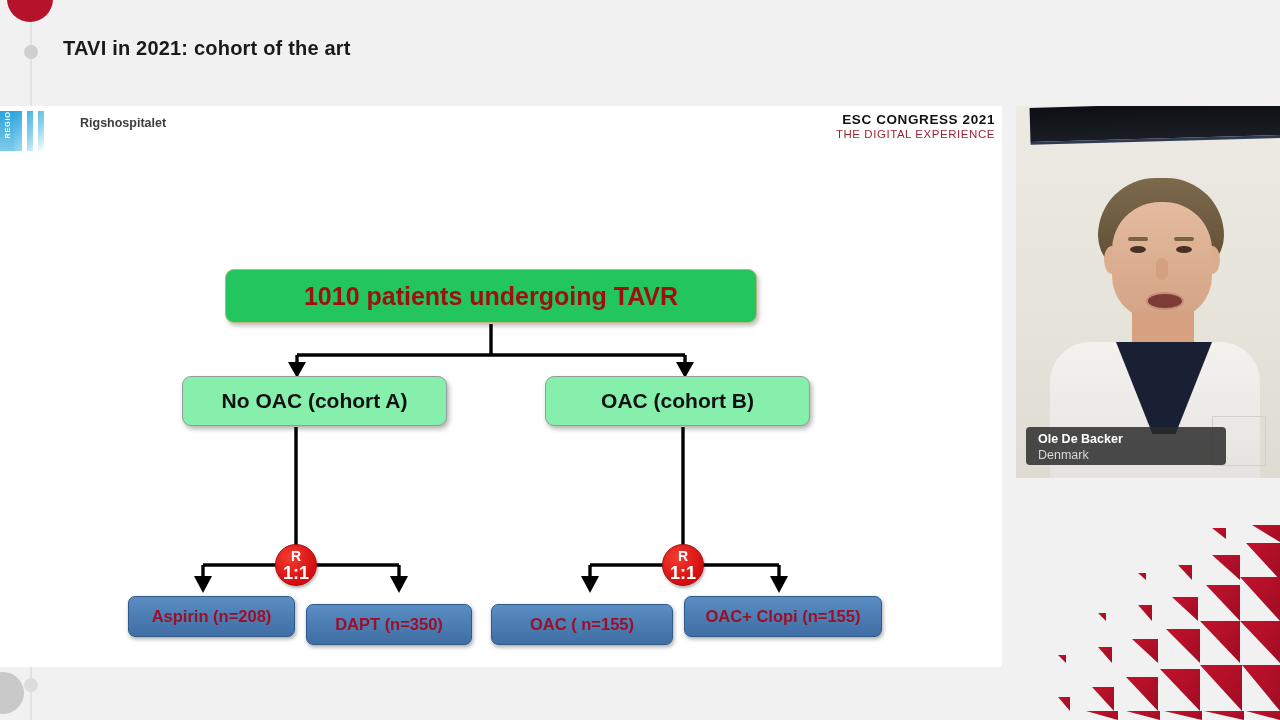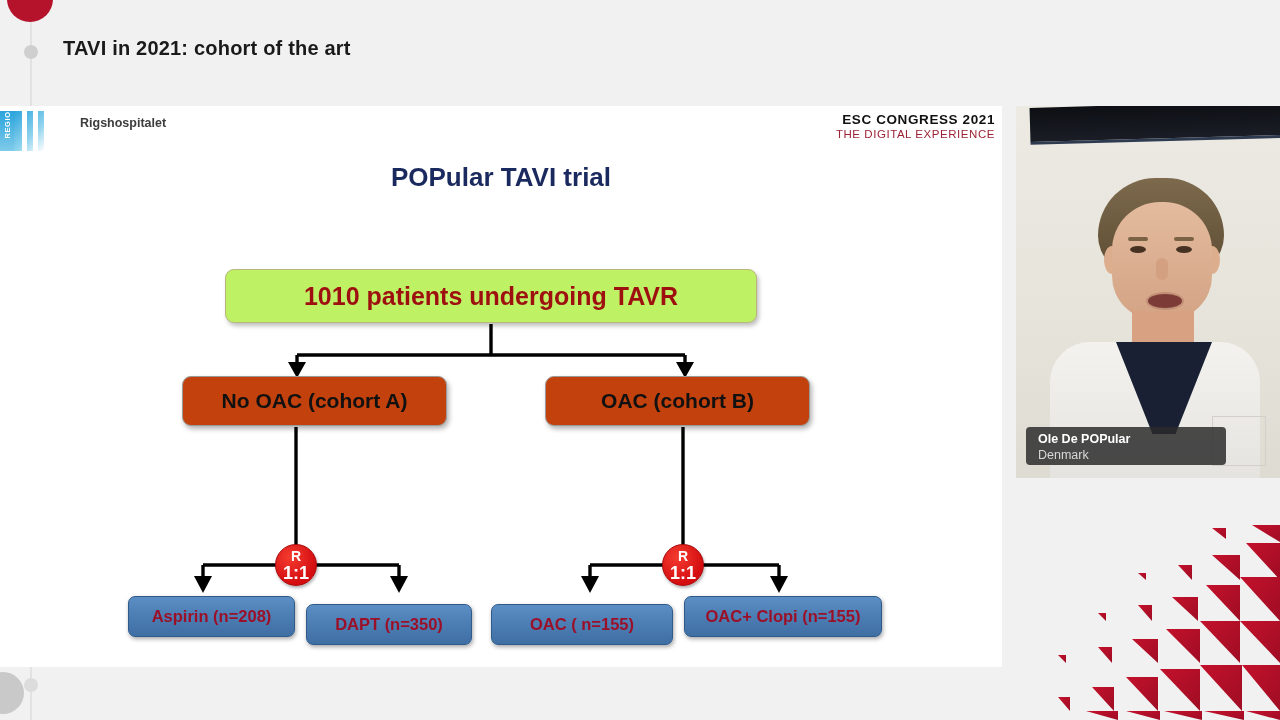"POPular TAVI trial" div.slide-title { html: <div>POPular TAVI trial</div> -> none }
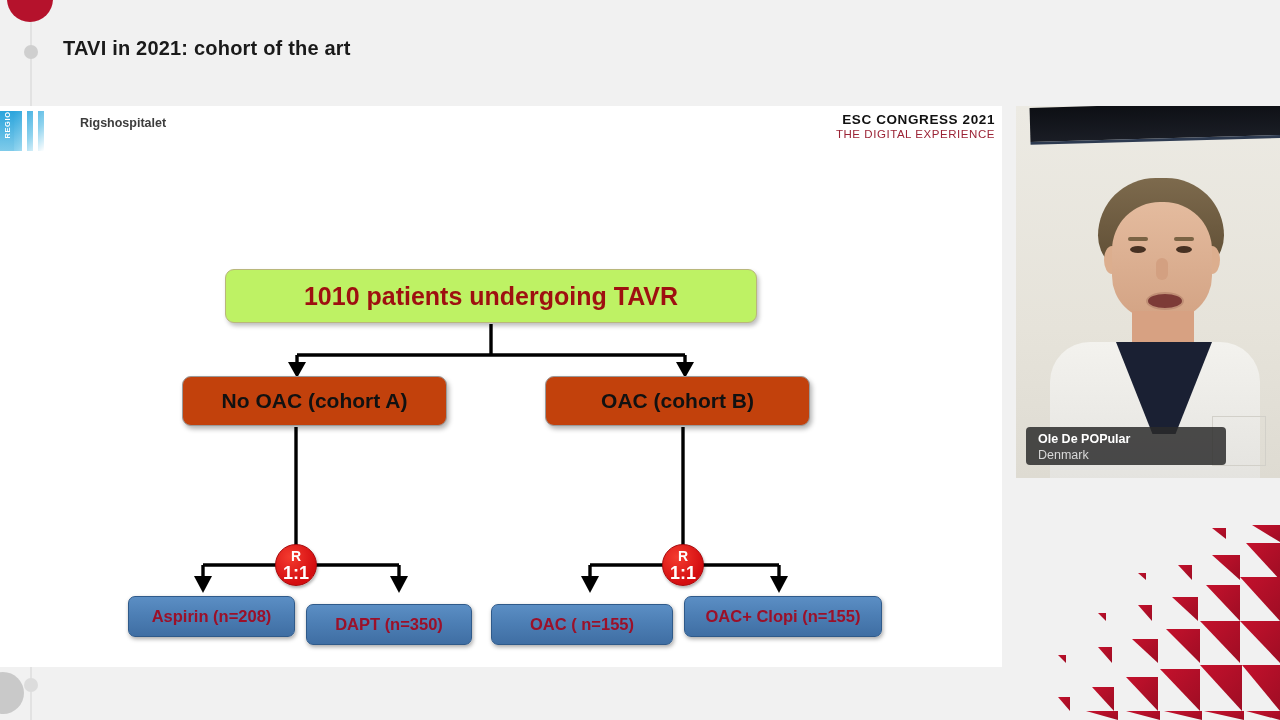"1010 patients undergoing TAVR" .node-top { background: #bef264 -> #22c55e }
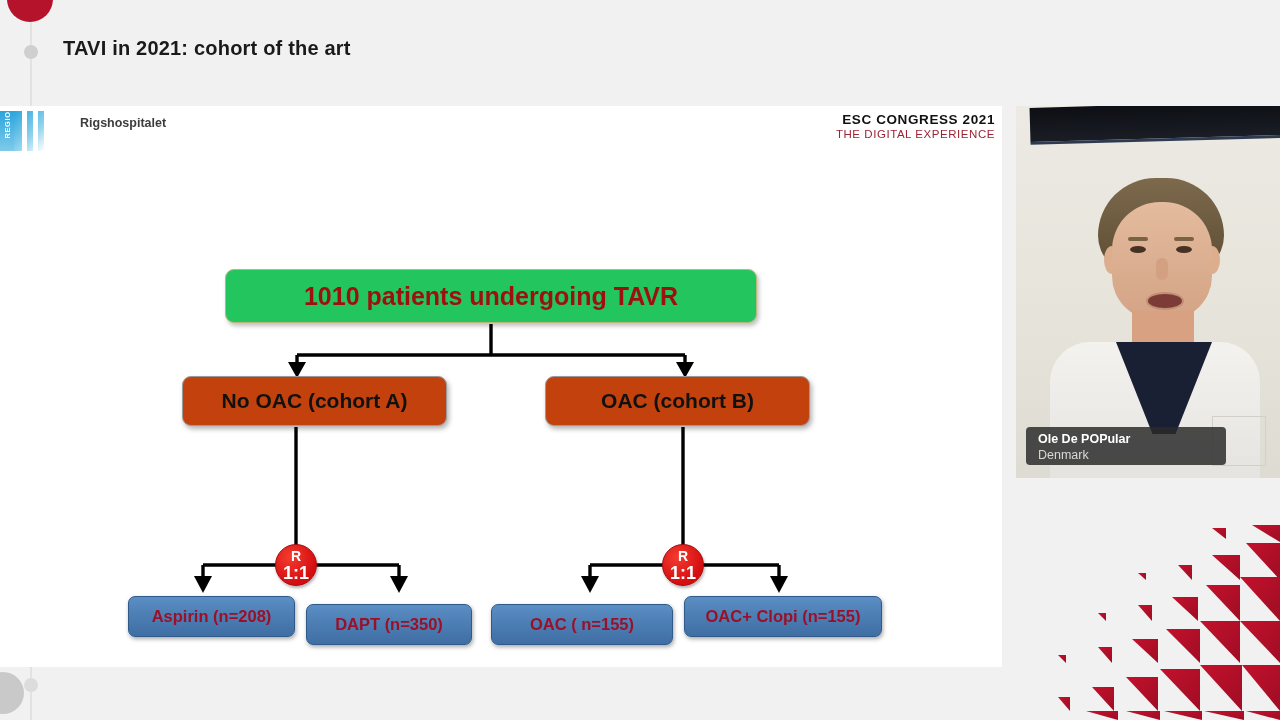"No OAC (cohort A)" .node-cohort { background: #c2410c -> #86efac }
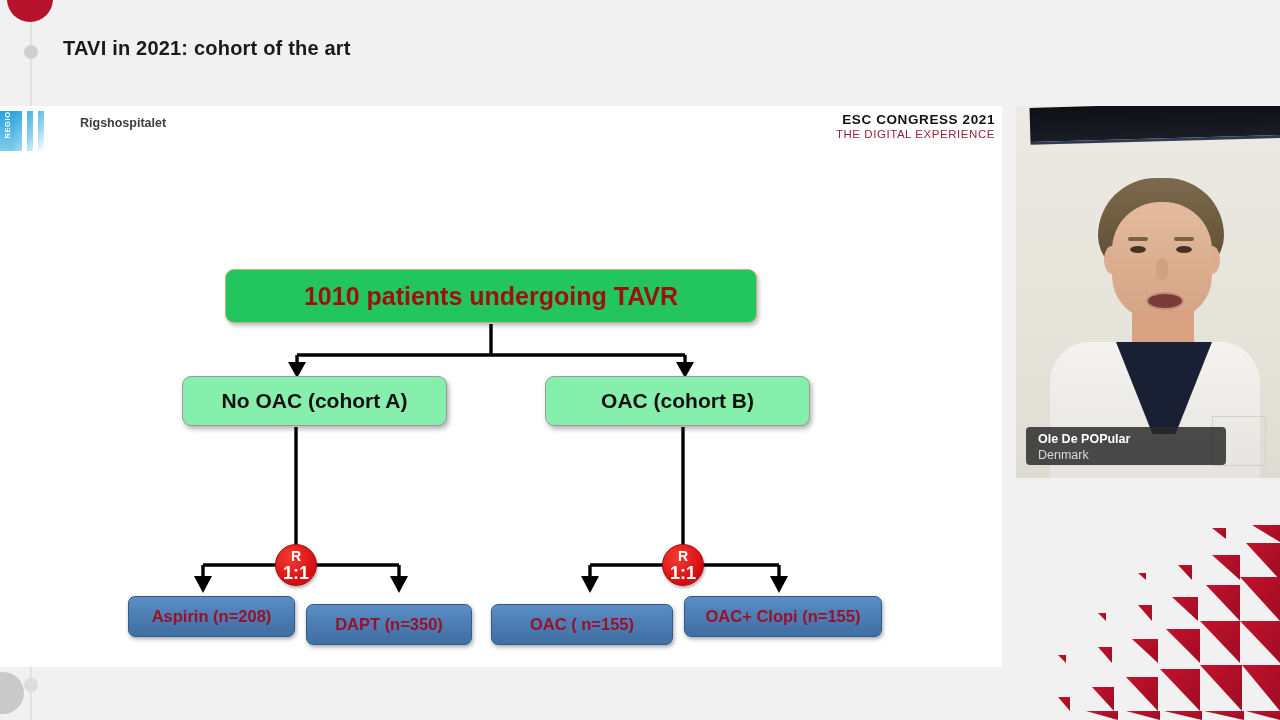"Ole De POPular" div.v-name { text: POPular -> Backer }
